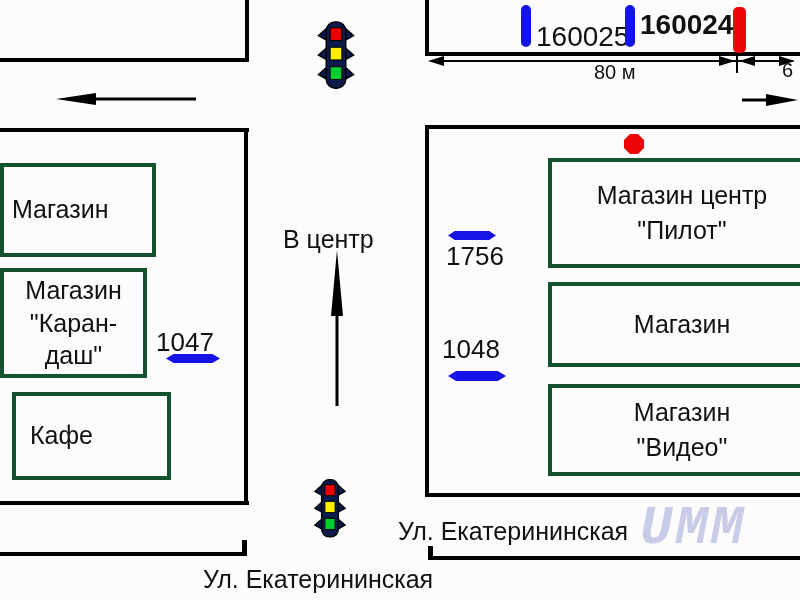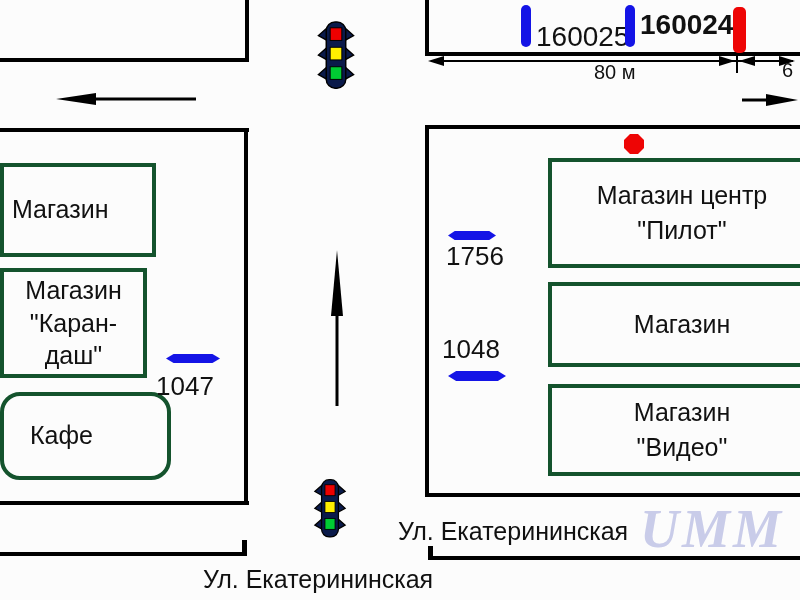"В центр" div.street-label { html: none -> <div>В центр</div> }
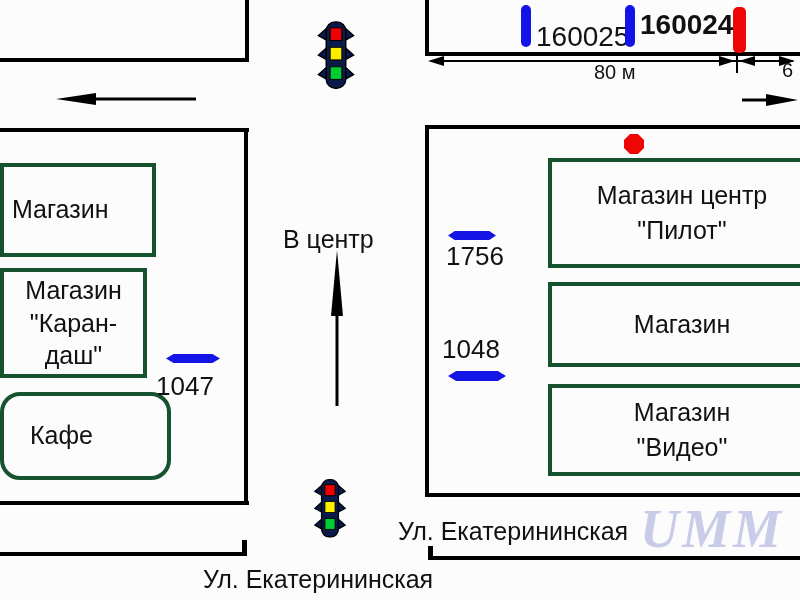"1047" div.num-label { margin-top: 44px -> none }
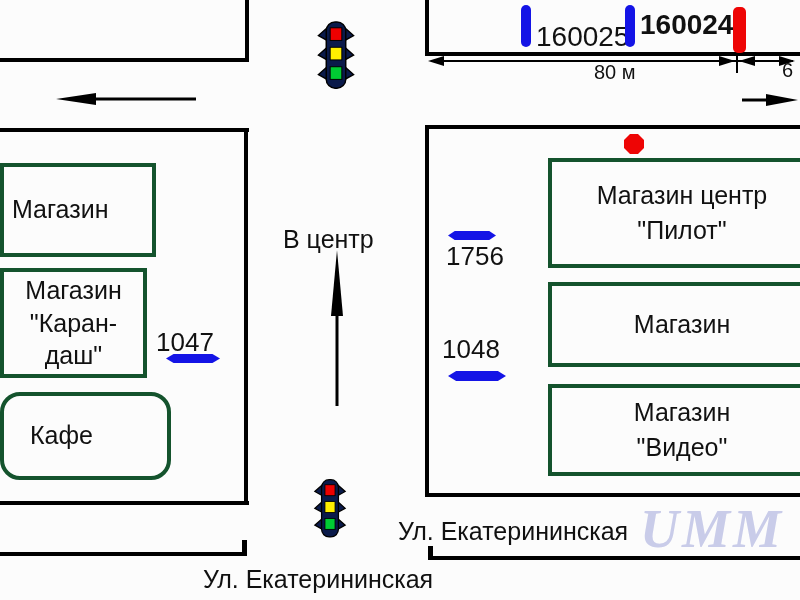"Кафе" div.box { border-radius: 20px -> none; left: 0 -> 12px; padding-left: 26px -> 14px }
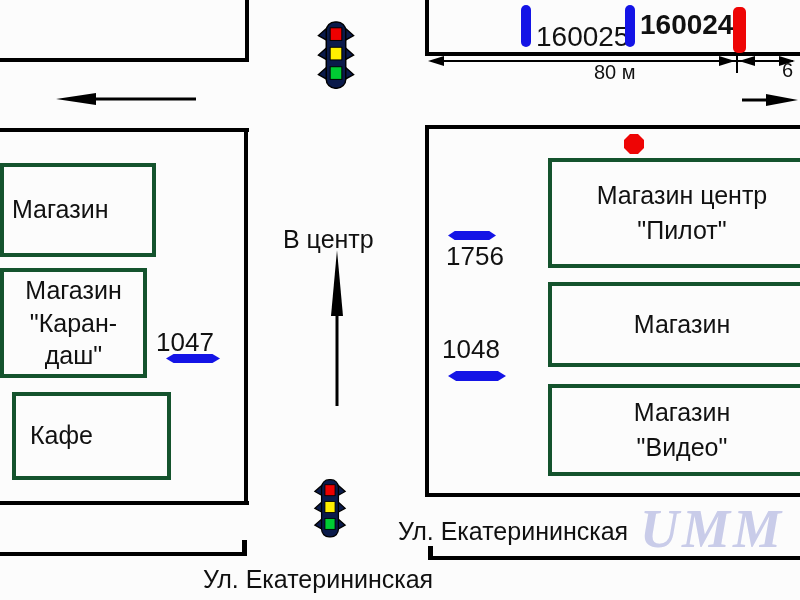"UMM" .wm { font-family: Liberation Serif, serif -> Liberation Mono, monospace }
